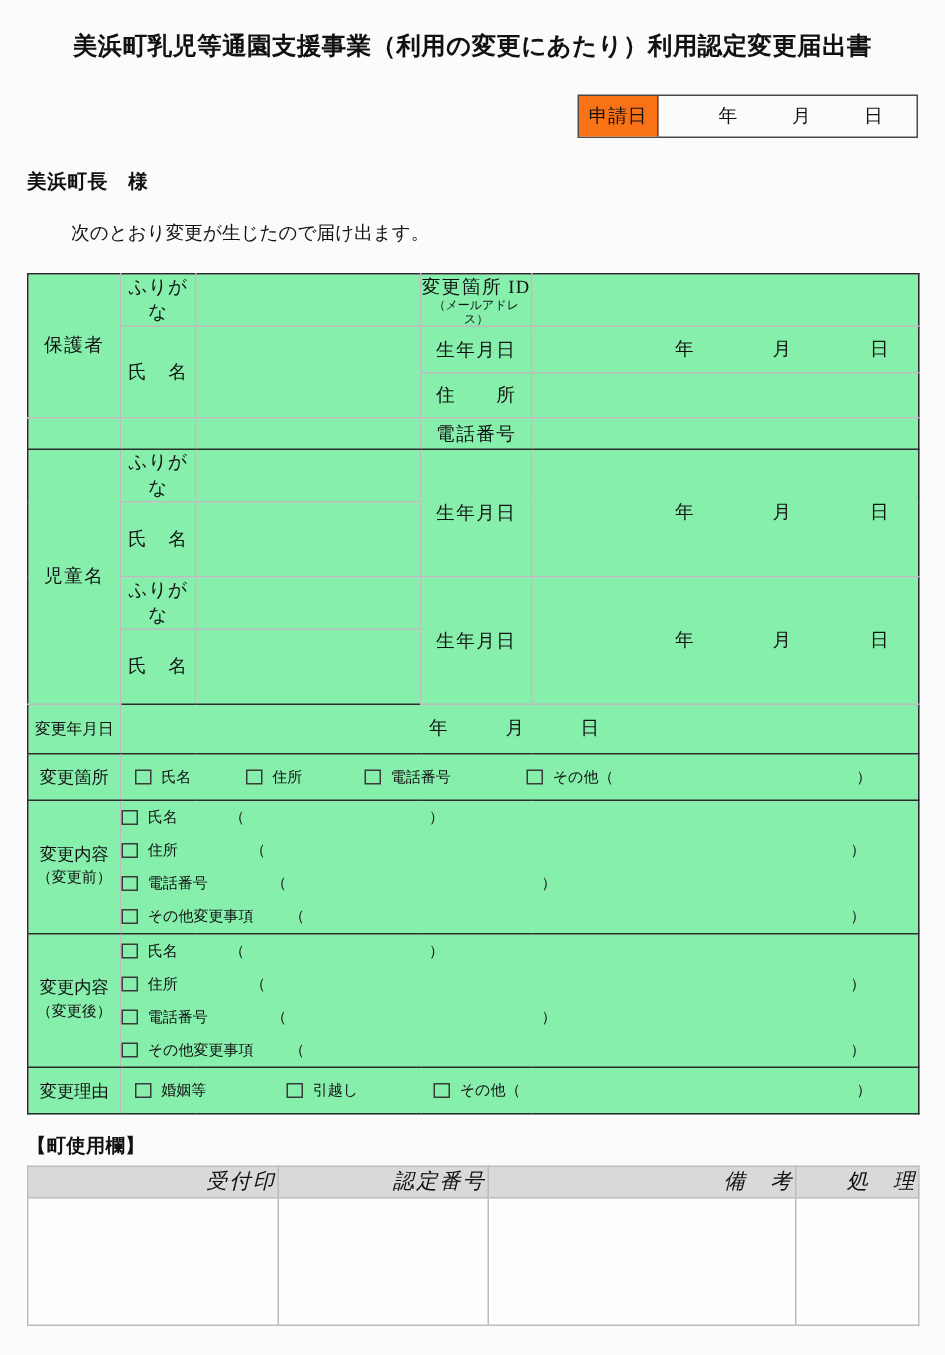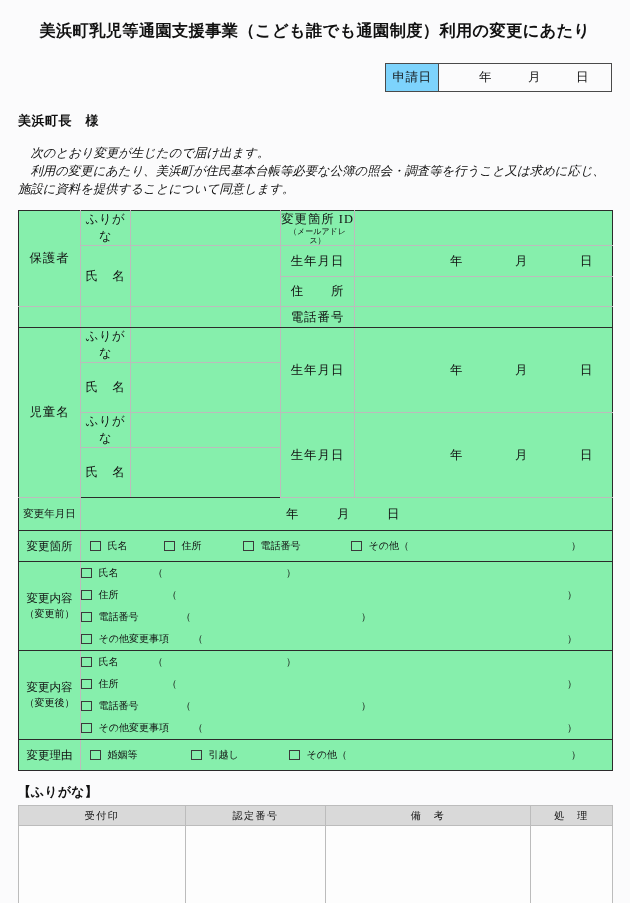"美浜町乳児等通園支援事業（こども誰でも通園制度）利用の変更にあたり" div.doc-title { text: こども誰でも通園制度）利用の変更にあたり -> 利用の変更にあたり）利用認定変更届出書 }
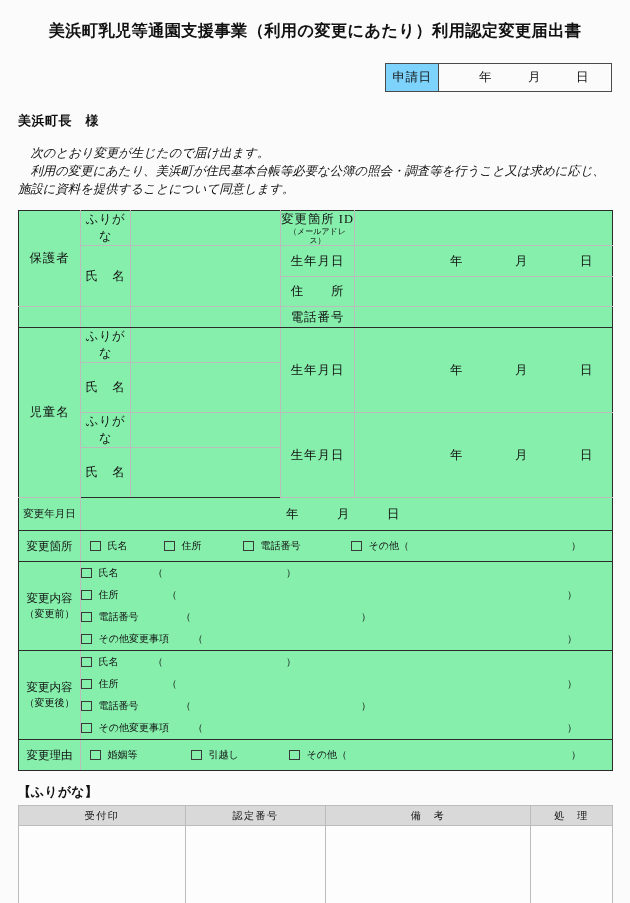"申請日" .appdate .lbl { background: #7dd3fc -> #f97316 }
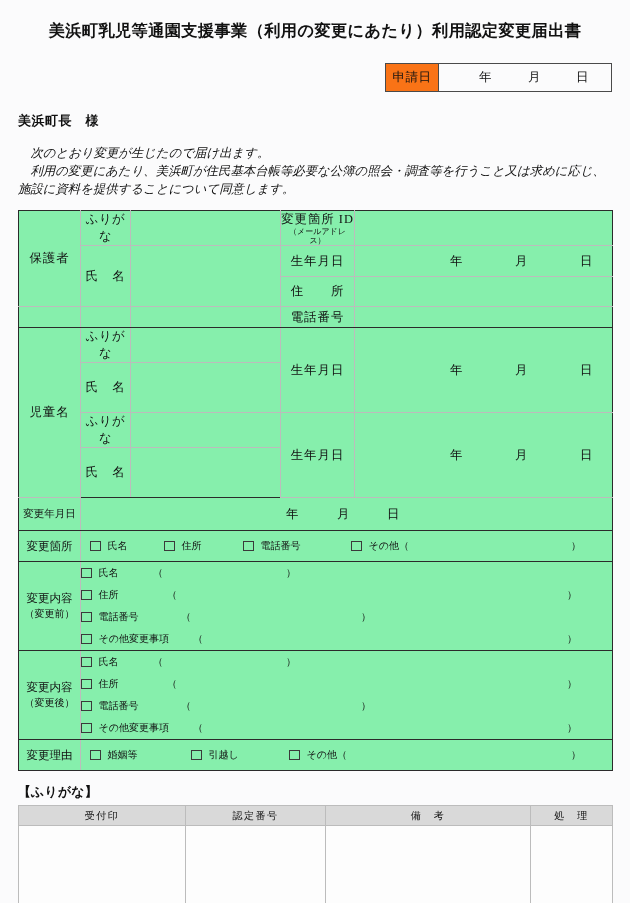"次のとおり変更が生じたので届け出ます。" .intro p { font-style: italic -> none; margin: 0 -> 17px }
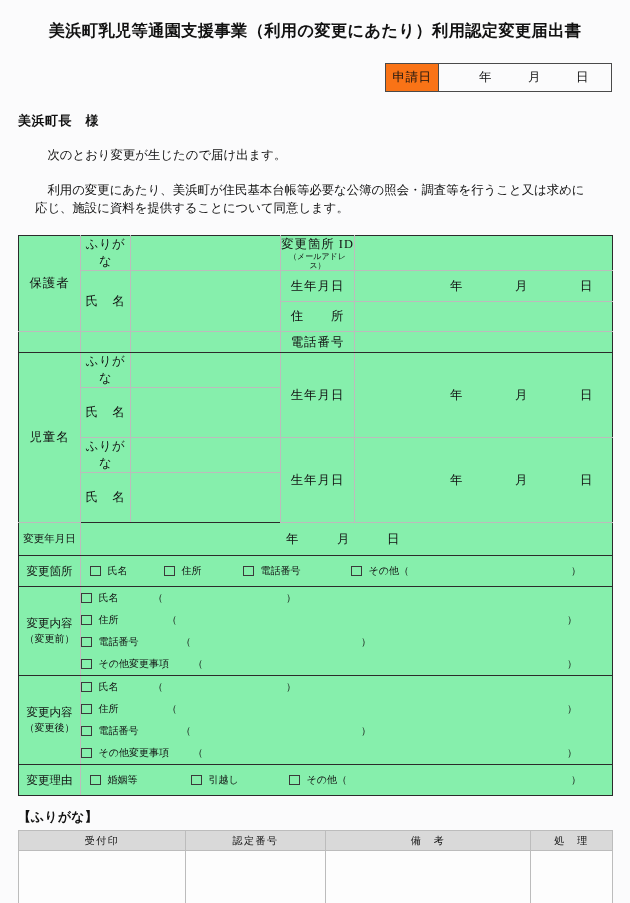"利用の変更にあたり、美浜町が住民基本台帳等必要な公簿の照会・調査等を行うこと又は" p { html: <p>利用の変更にあたり、美浜町が住民基本台帳等必要な公簿の照会・調査等を行うこと又は求めに応じ、施設に資料を提供することについて同意します。</p> -> none }
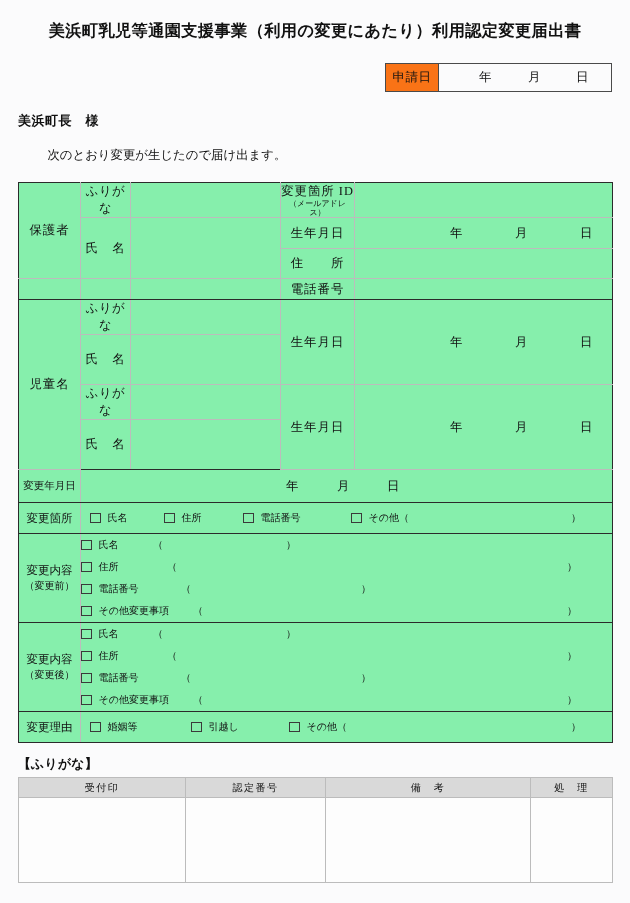"【ふりがな】" div.townuse-title { text: ふりがな -> 町使用欄 }
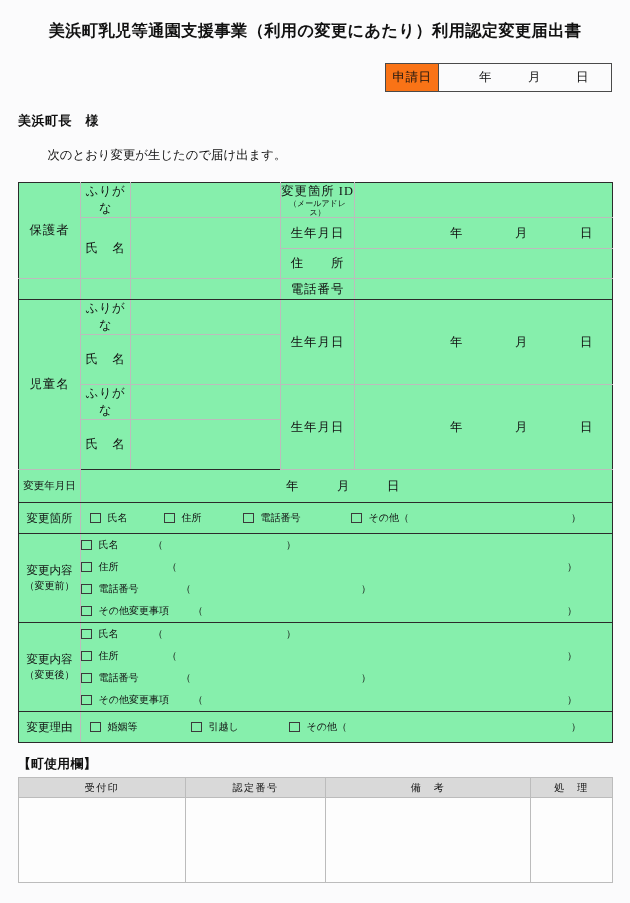"受付印" table.townuse td { font-size: 10px -> 14px; font-style: none -> italic; text-align: center -> right }
